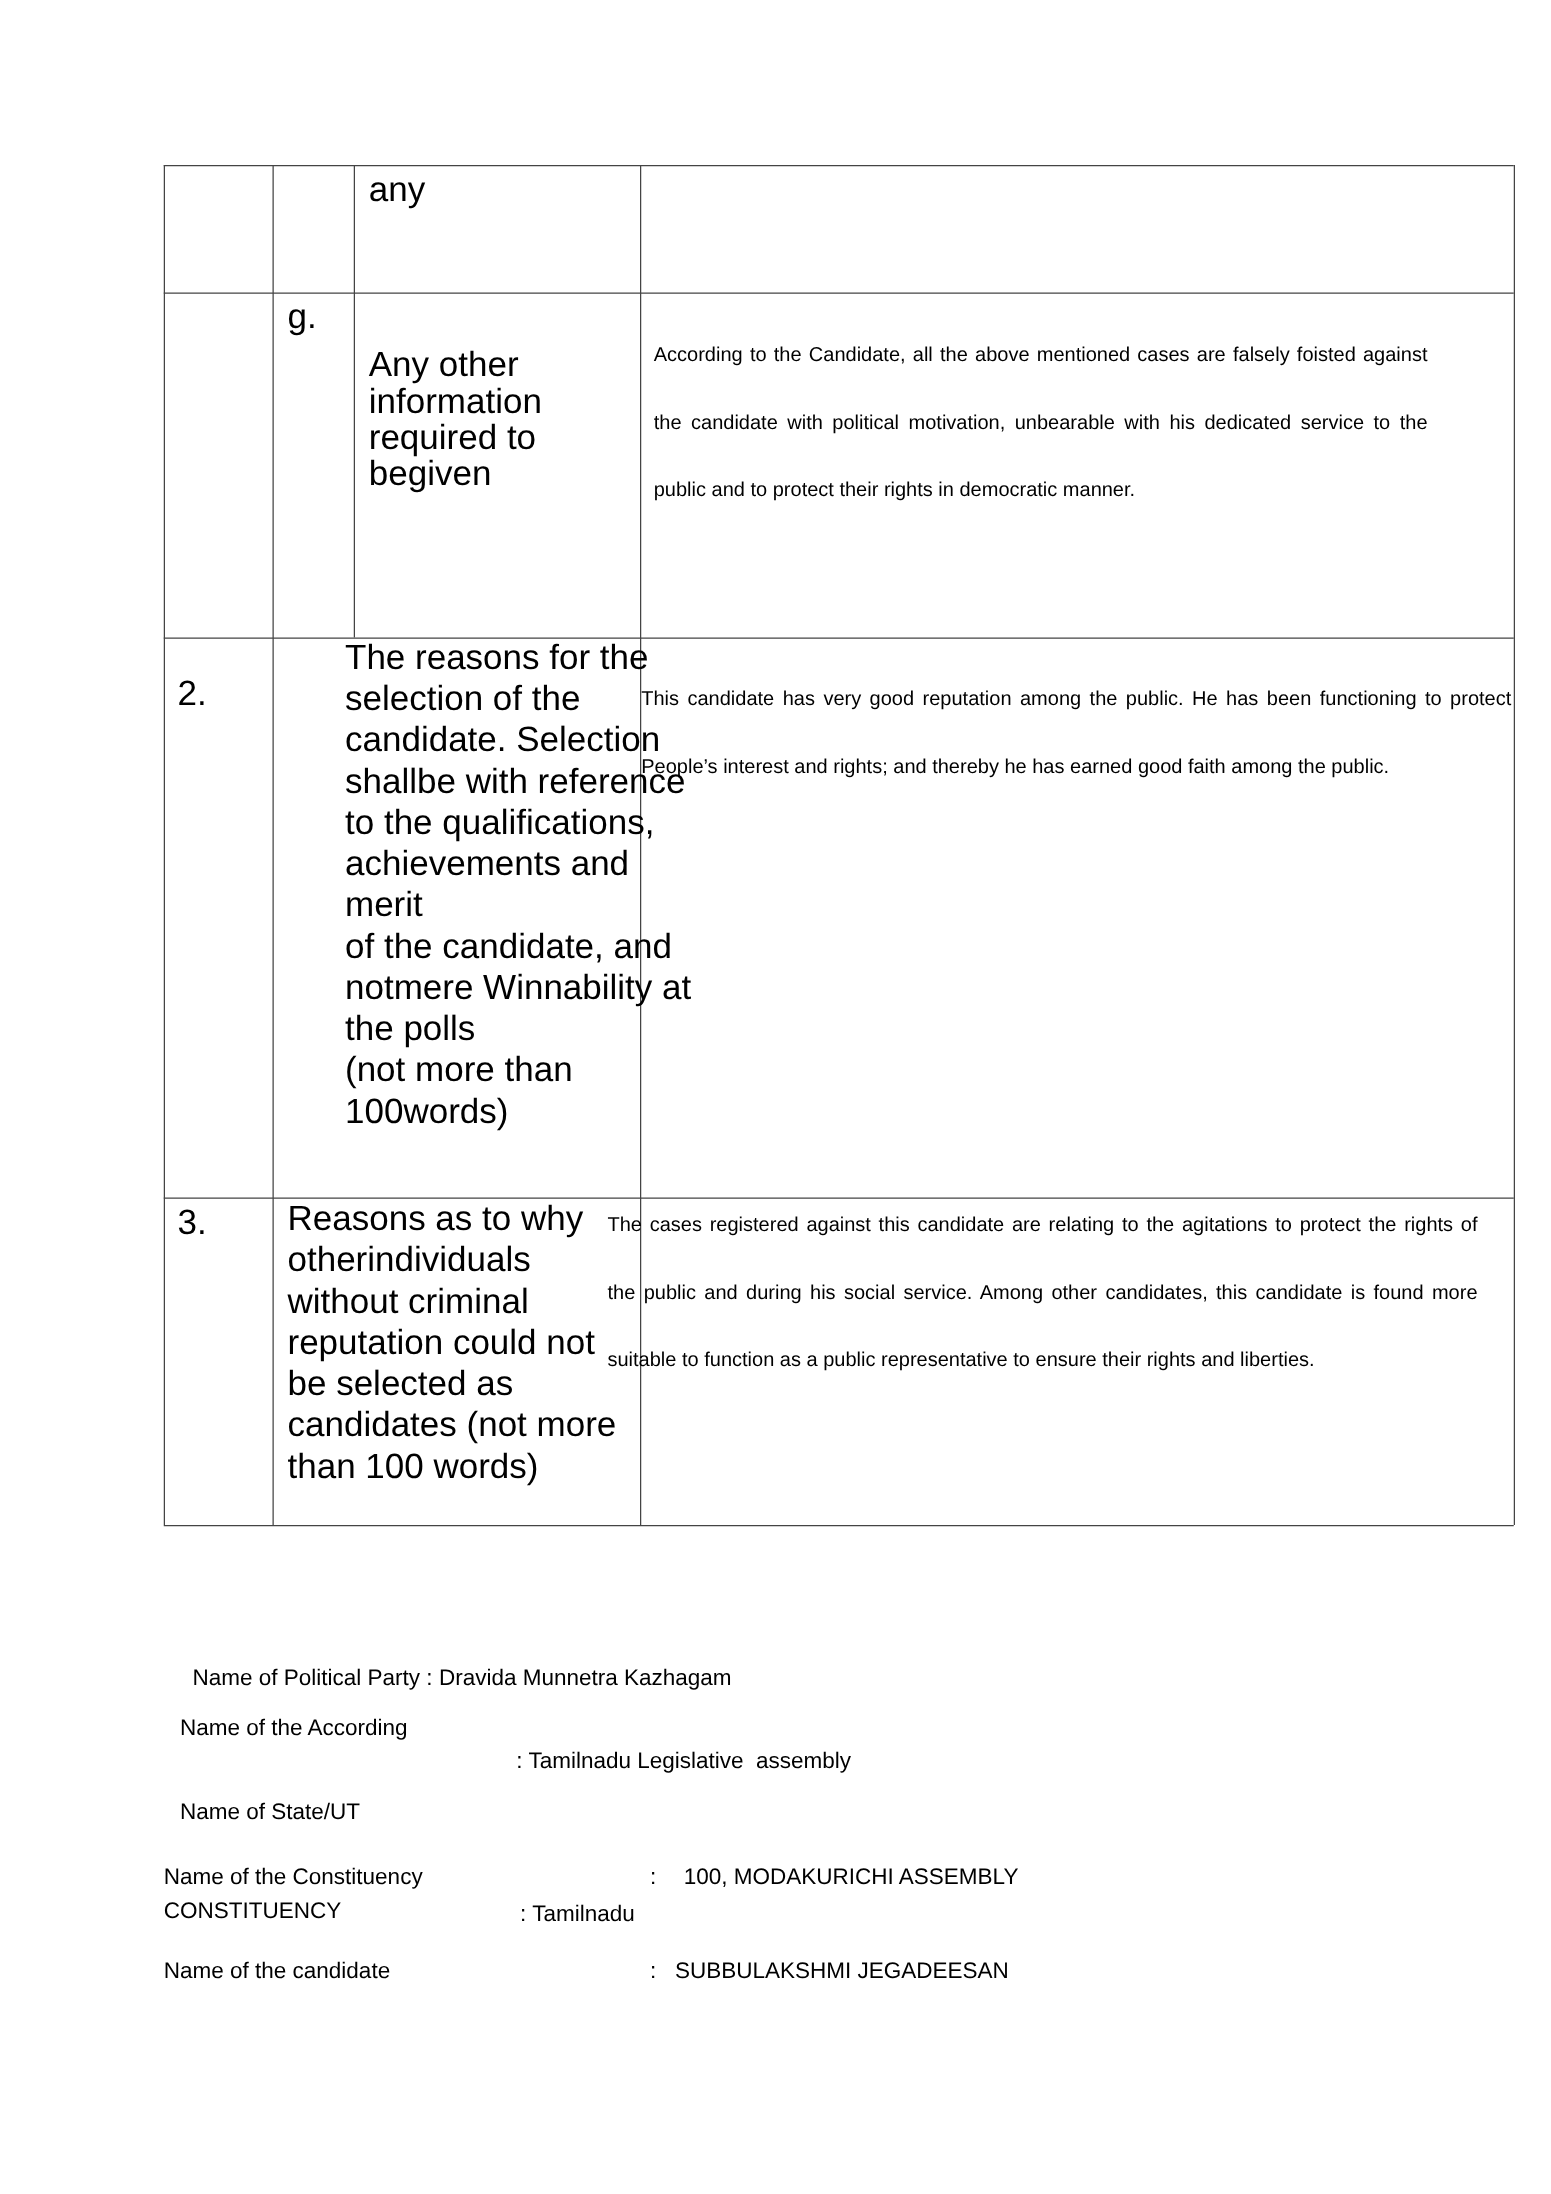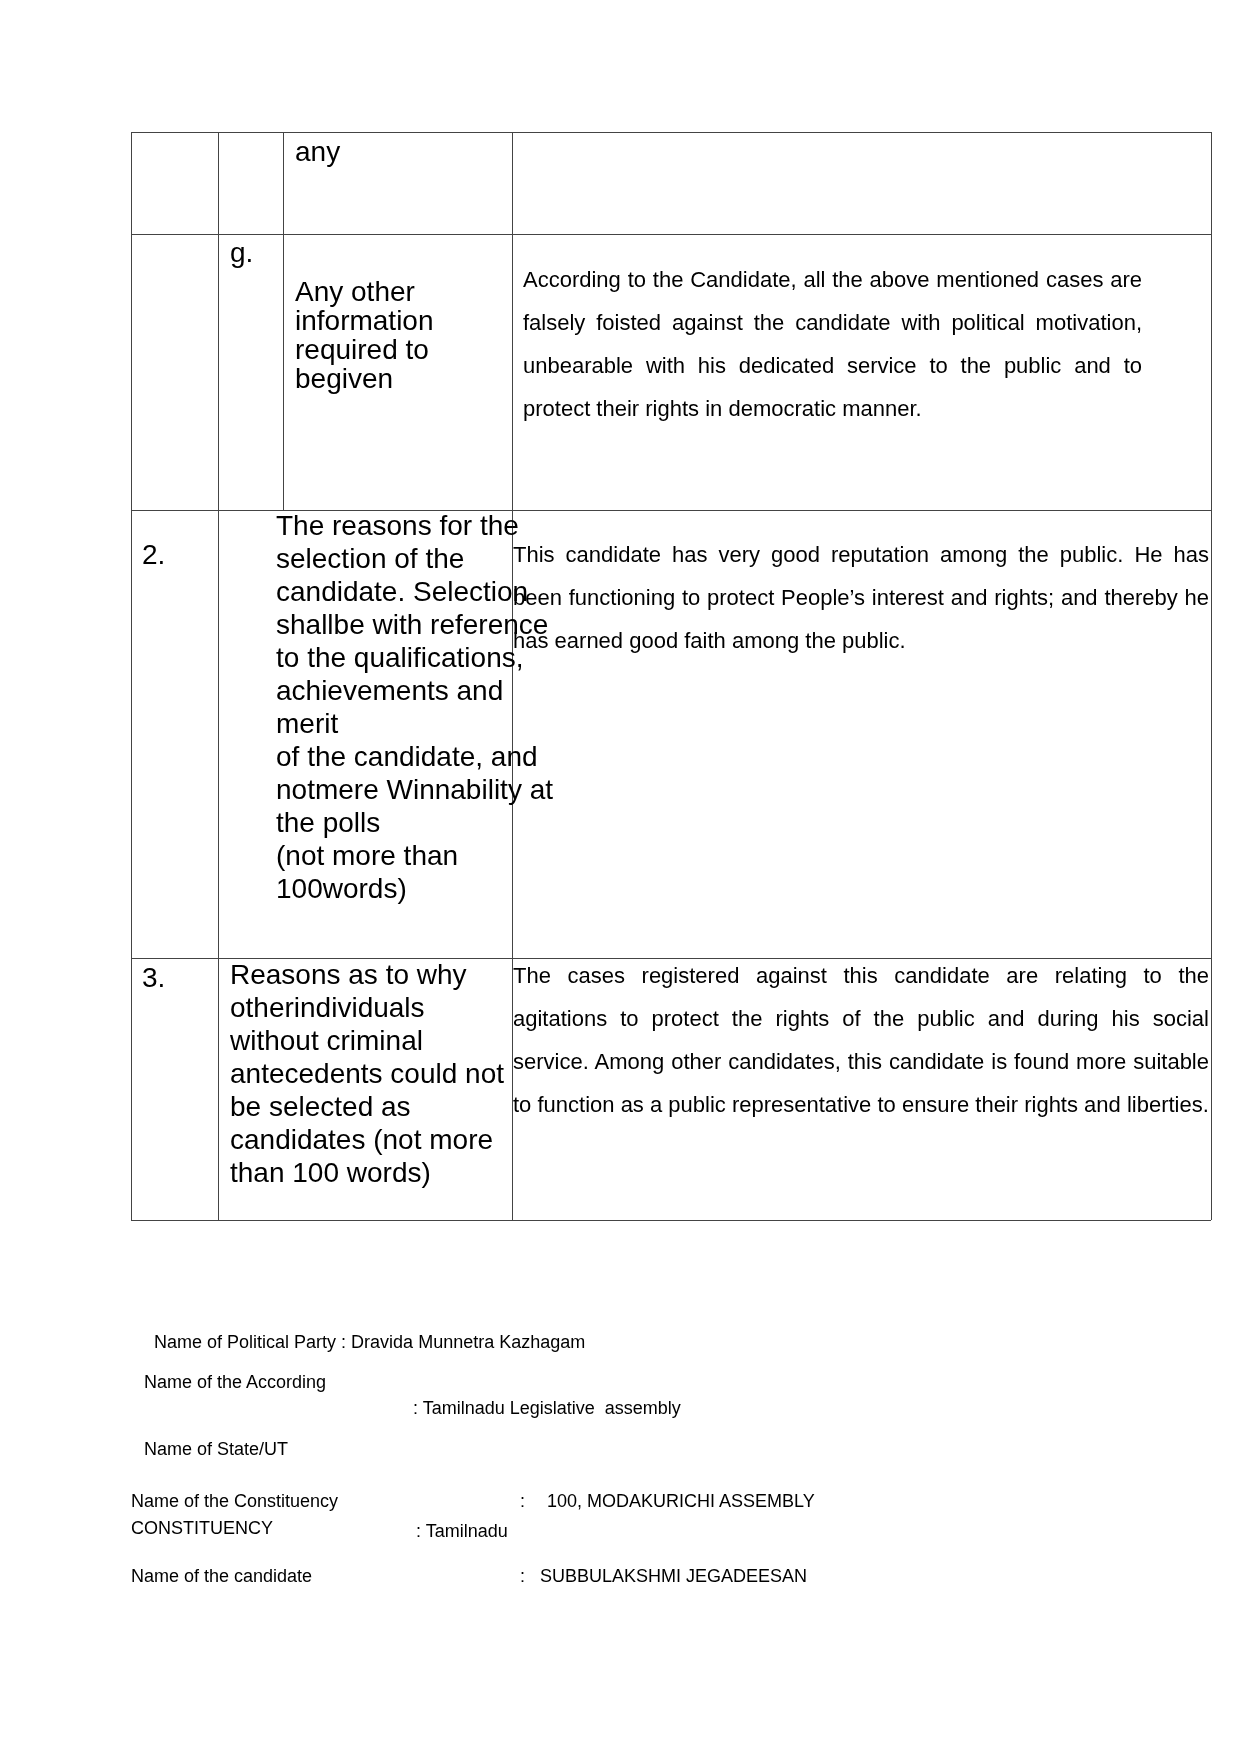"According to the Candidate, all" .just { font-size: 22px -> 16px; line-height: 43px -> 54px }
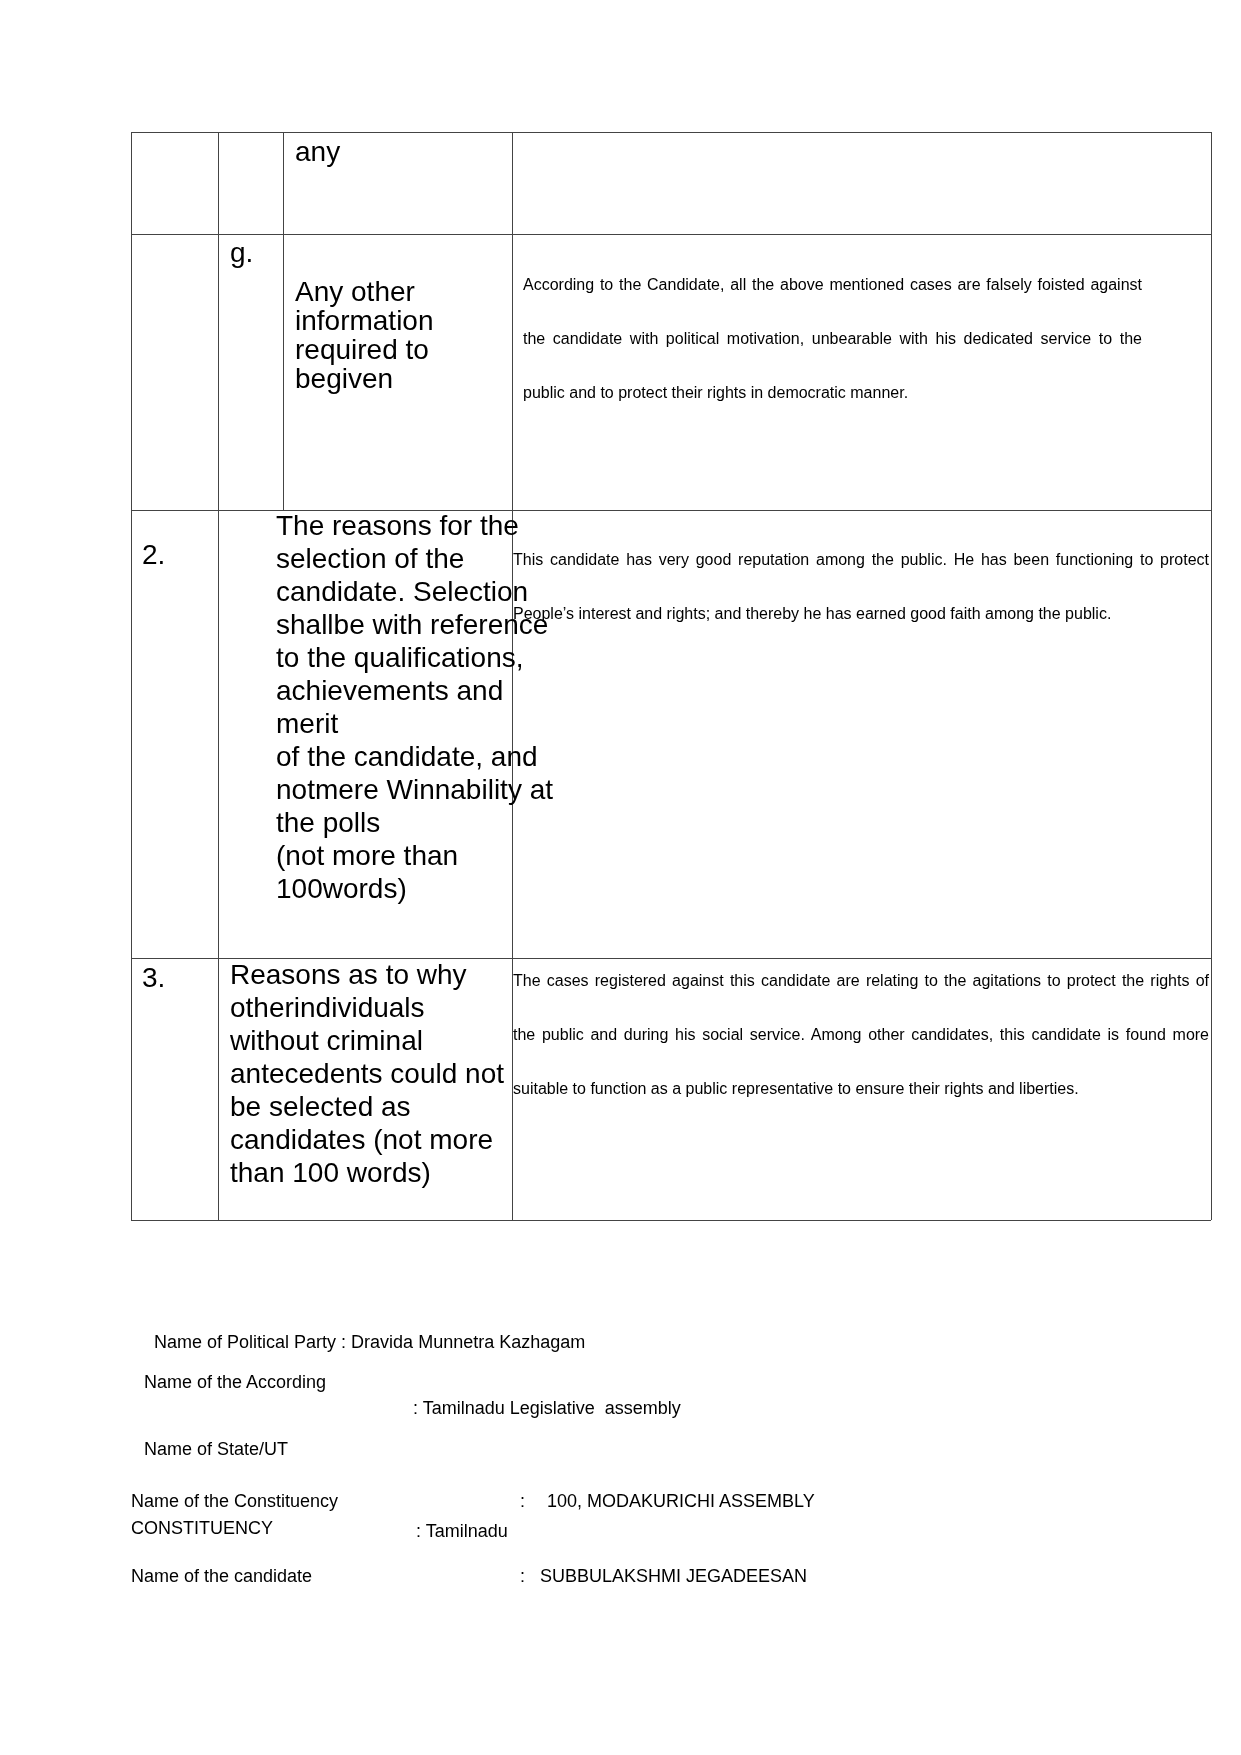"Reasons as to why" div.txt { text: antecedents -> reputation }
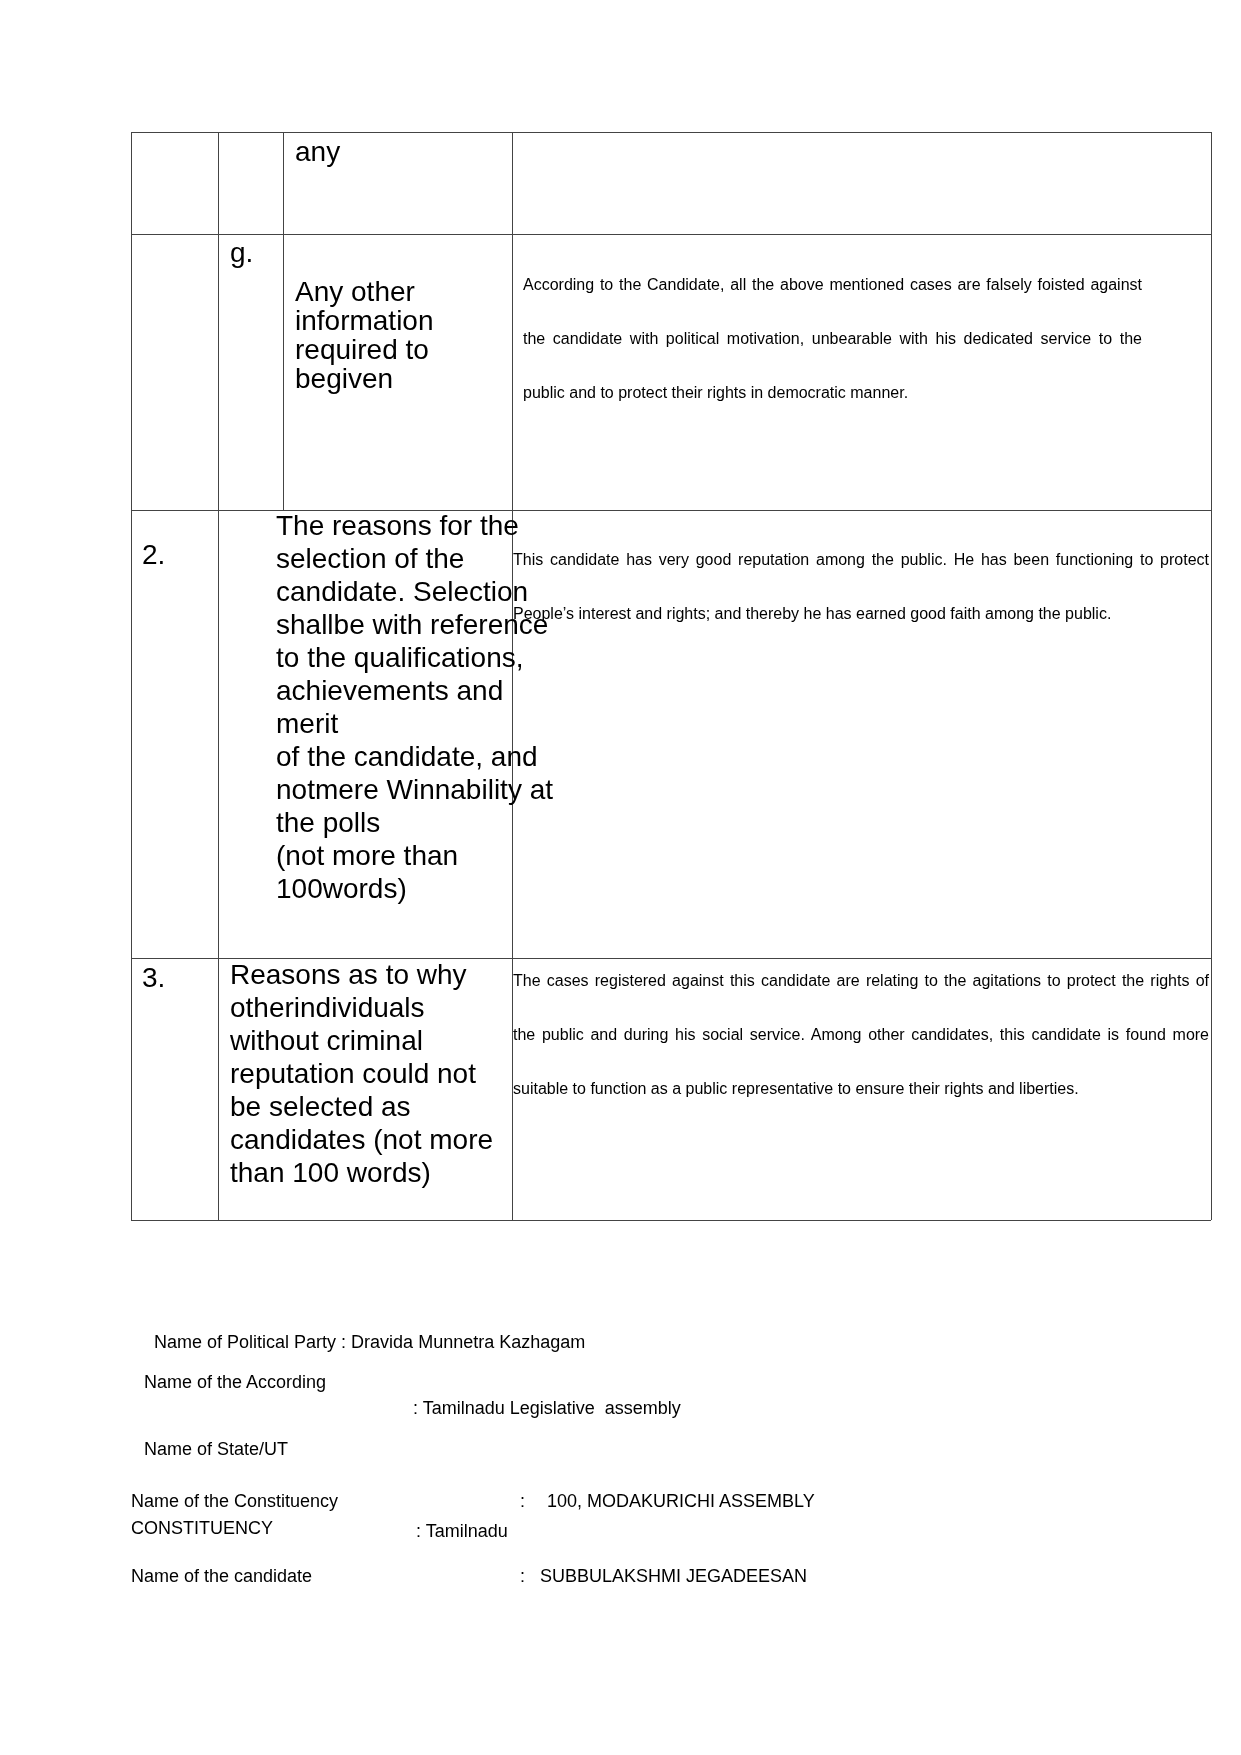"The cases registered against this" div.just { left: 513px -> 486px }
